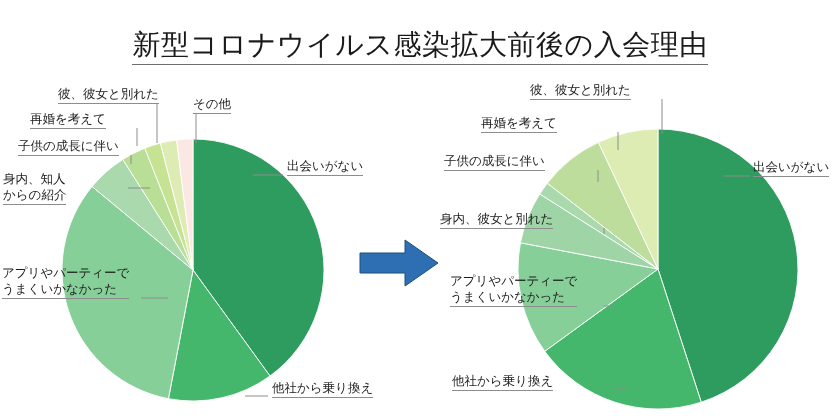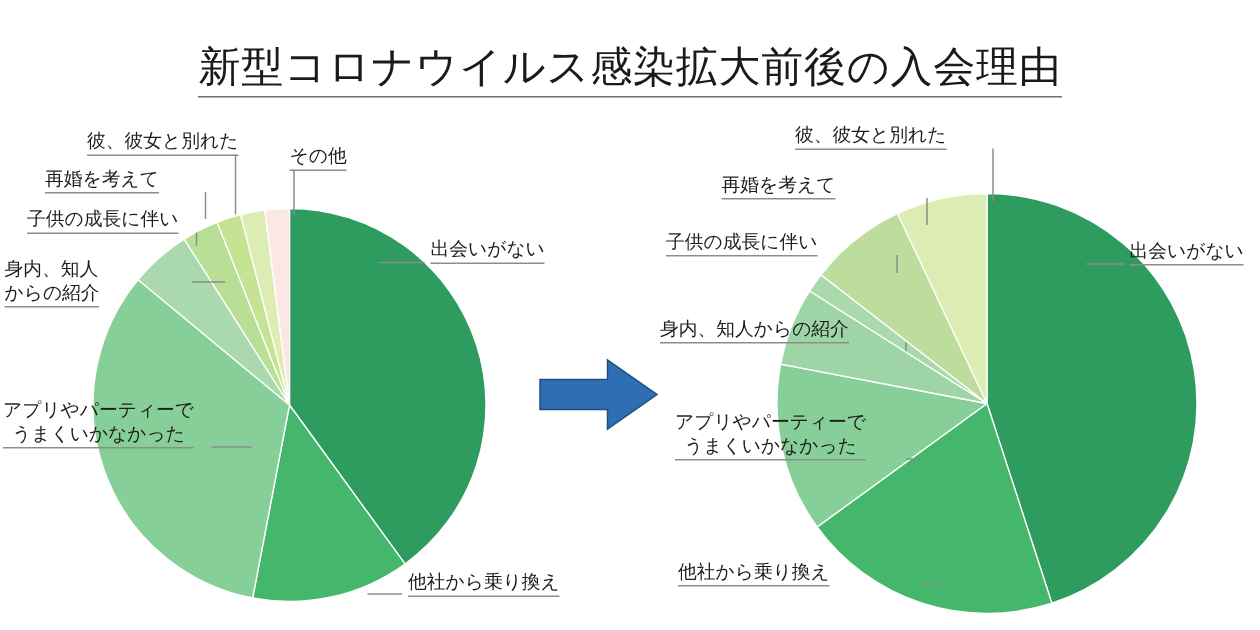"からの紹介" .lbl.two span.l2 { text-align: center -> none }
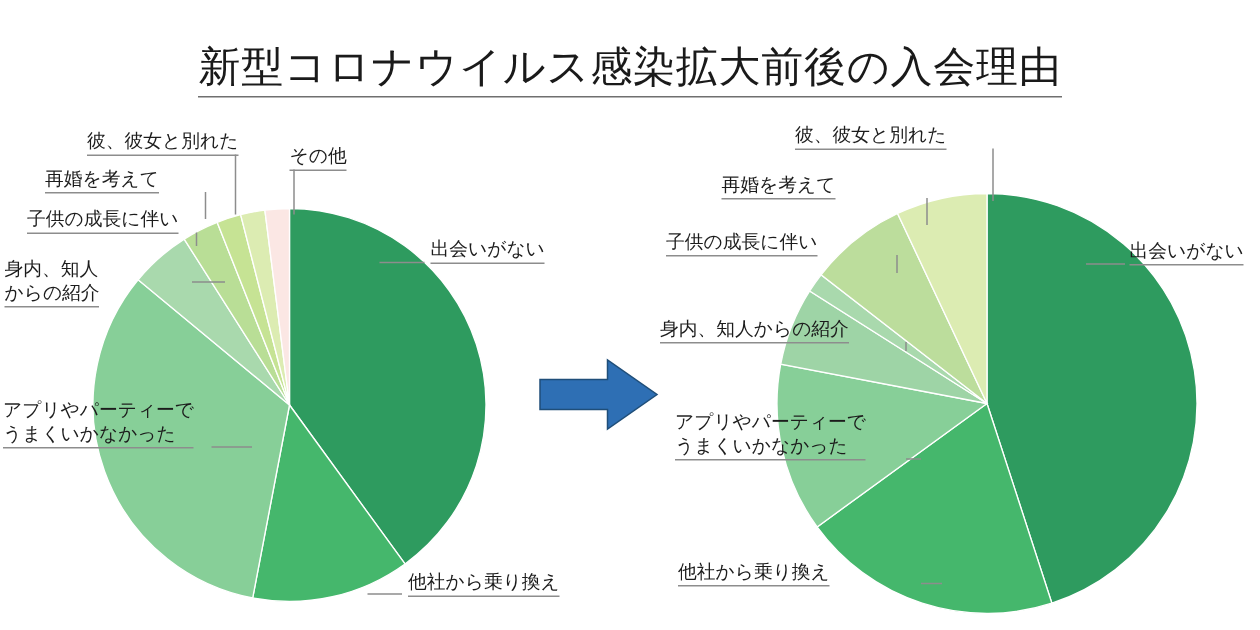"身内、知人からの紹介" span.u { text: 知人からの紹介 -> 彼女と別れた }
